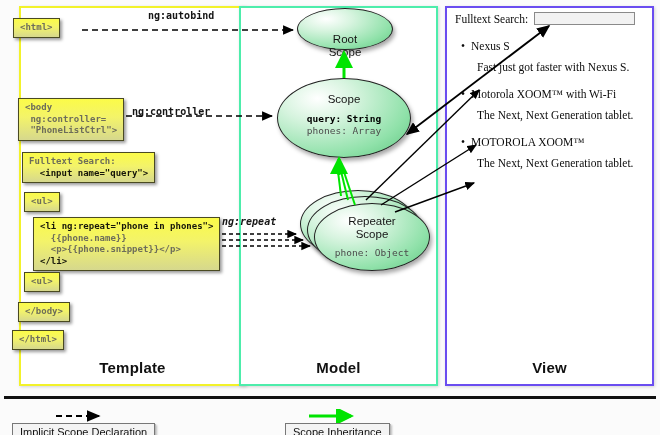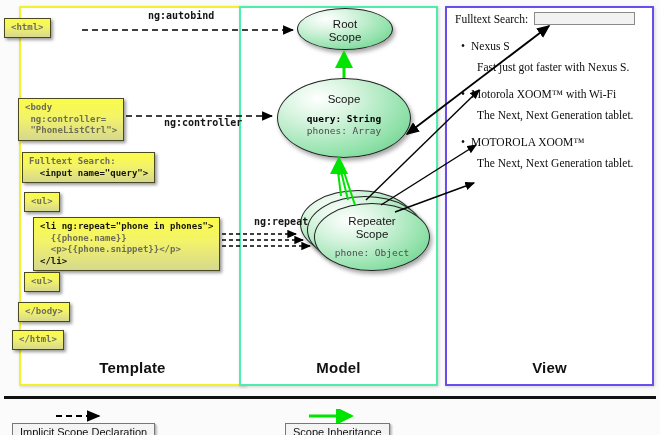"<html>" #box-html { left: 4px -> 13px }
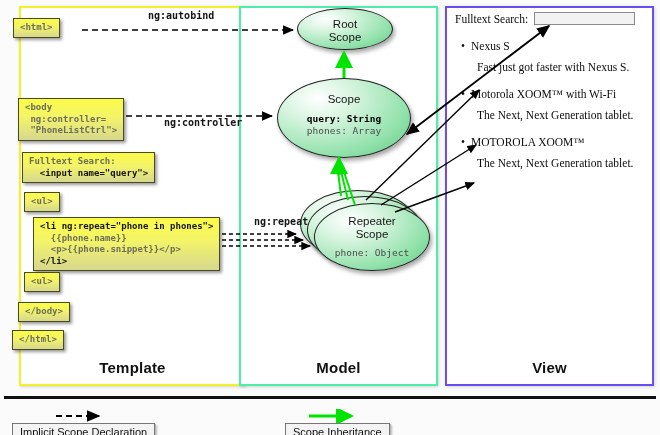"Root" #scope-root { padding-top: 9px -> 24px }
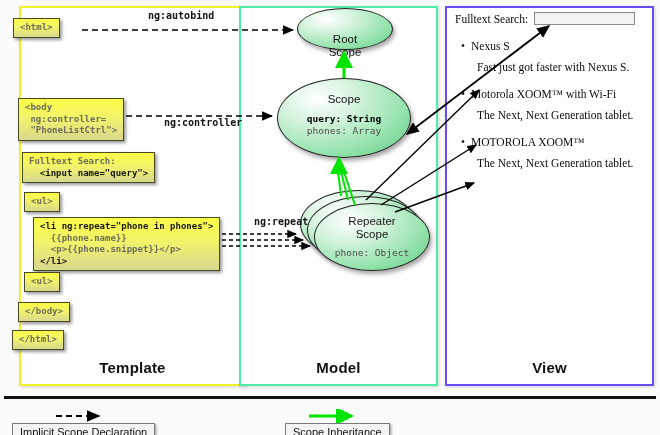"ng:controller" #lbl-controller { margin-left: 32px -> none; top: 117px -> 106px }
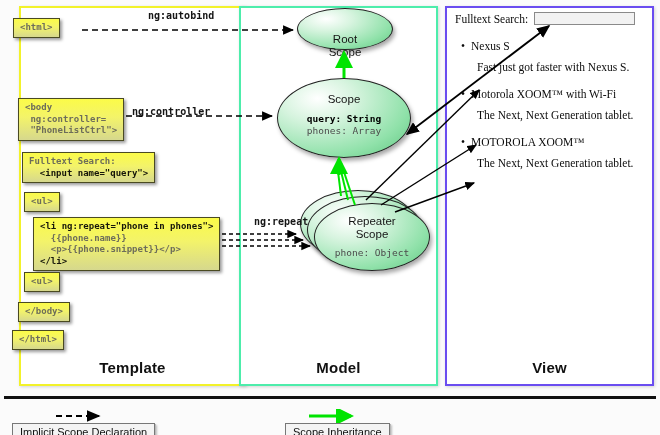"ng:repeat" #lbl-repeat { font-style: none -> italic; left: 254px -> 222px }
